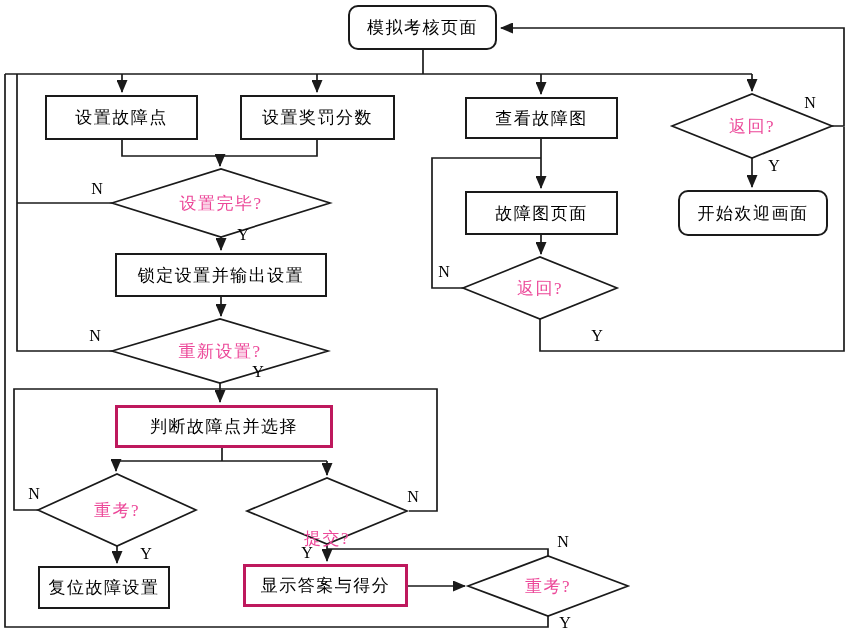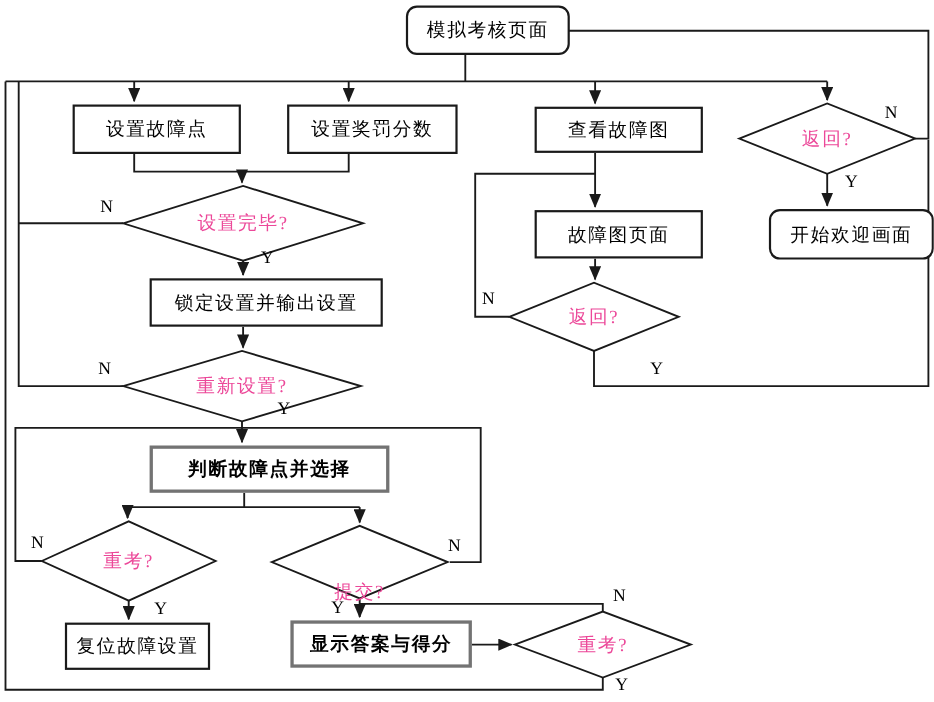"模拟考核页面" .node { margin-left: 21px -> none }
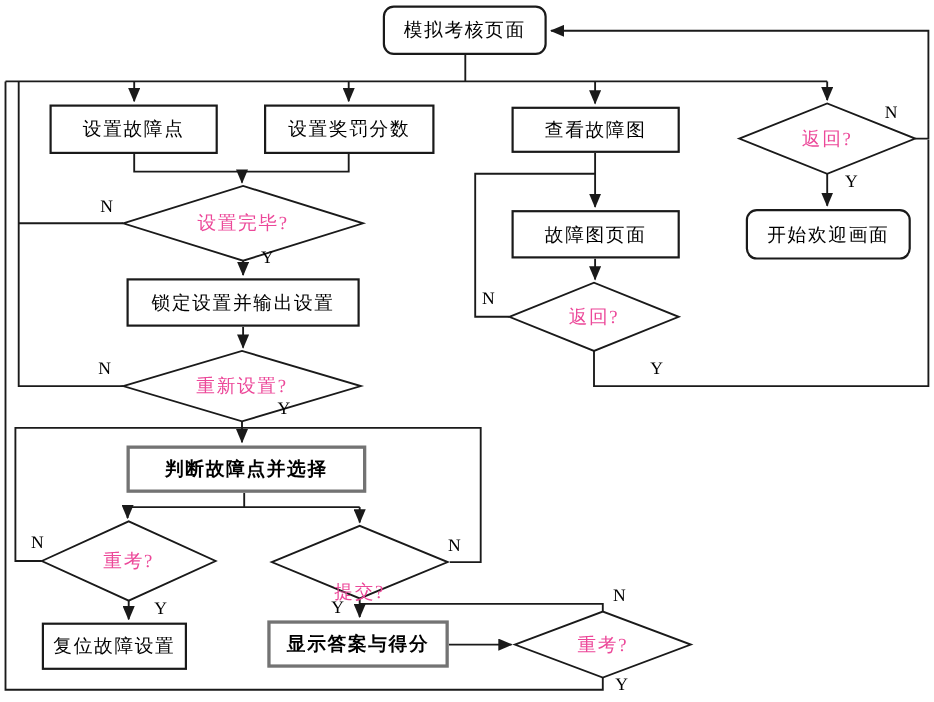"判断故障点并选择" .heavy { border: 3px solid #737373 -> 3px solid #be185d; font-weight: bold -> none }
